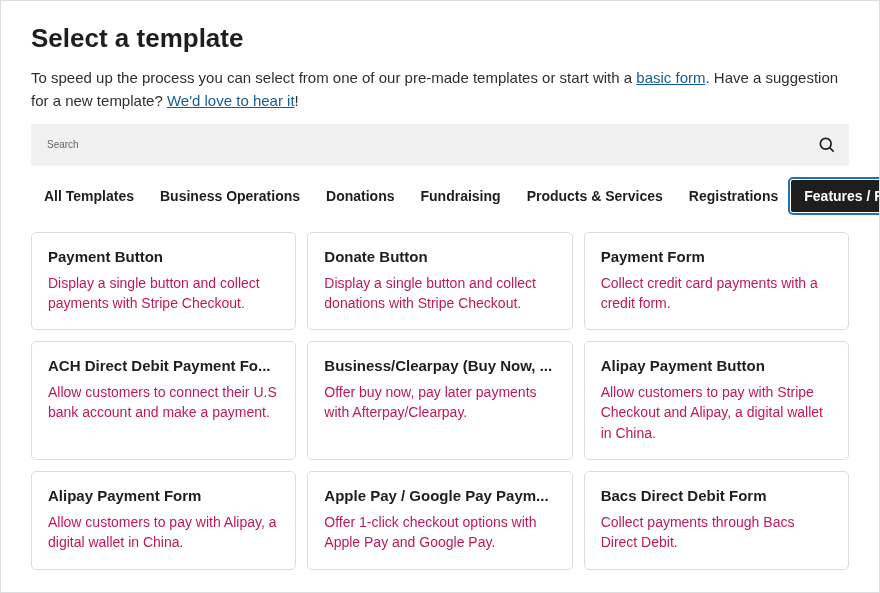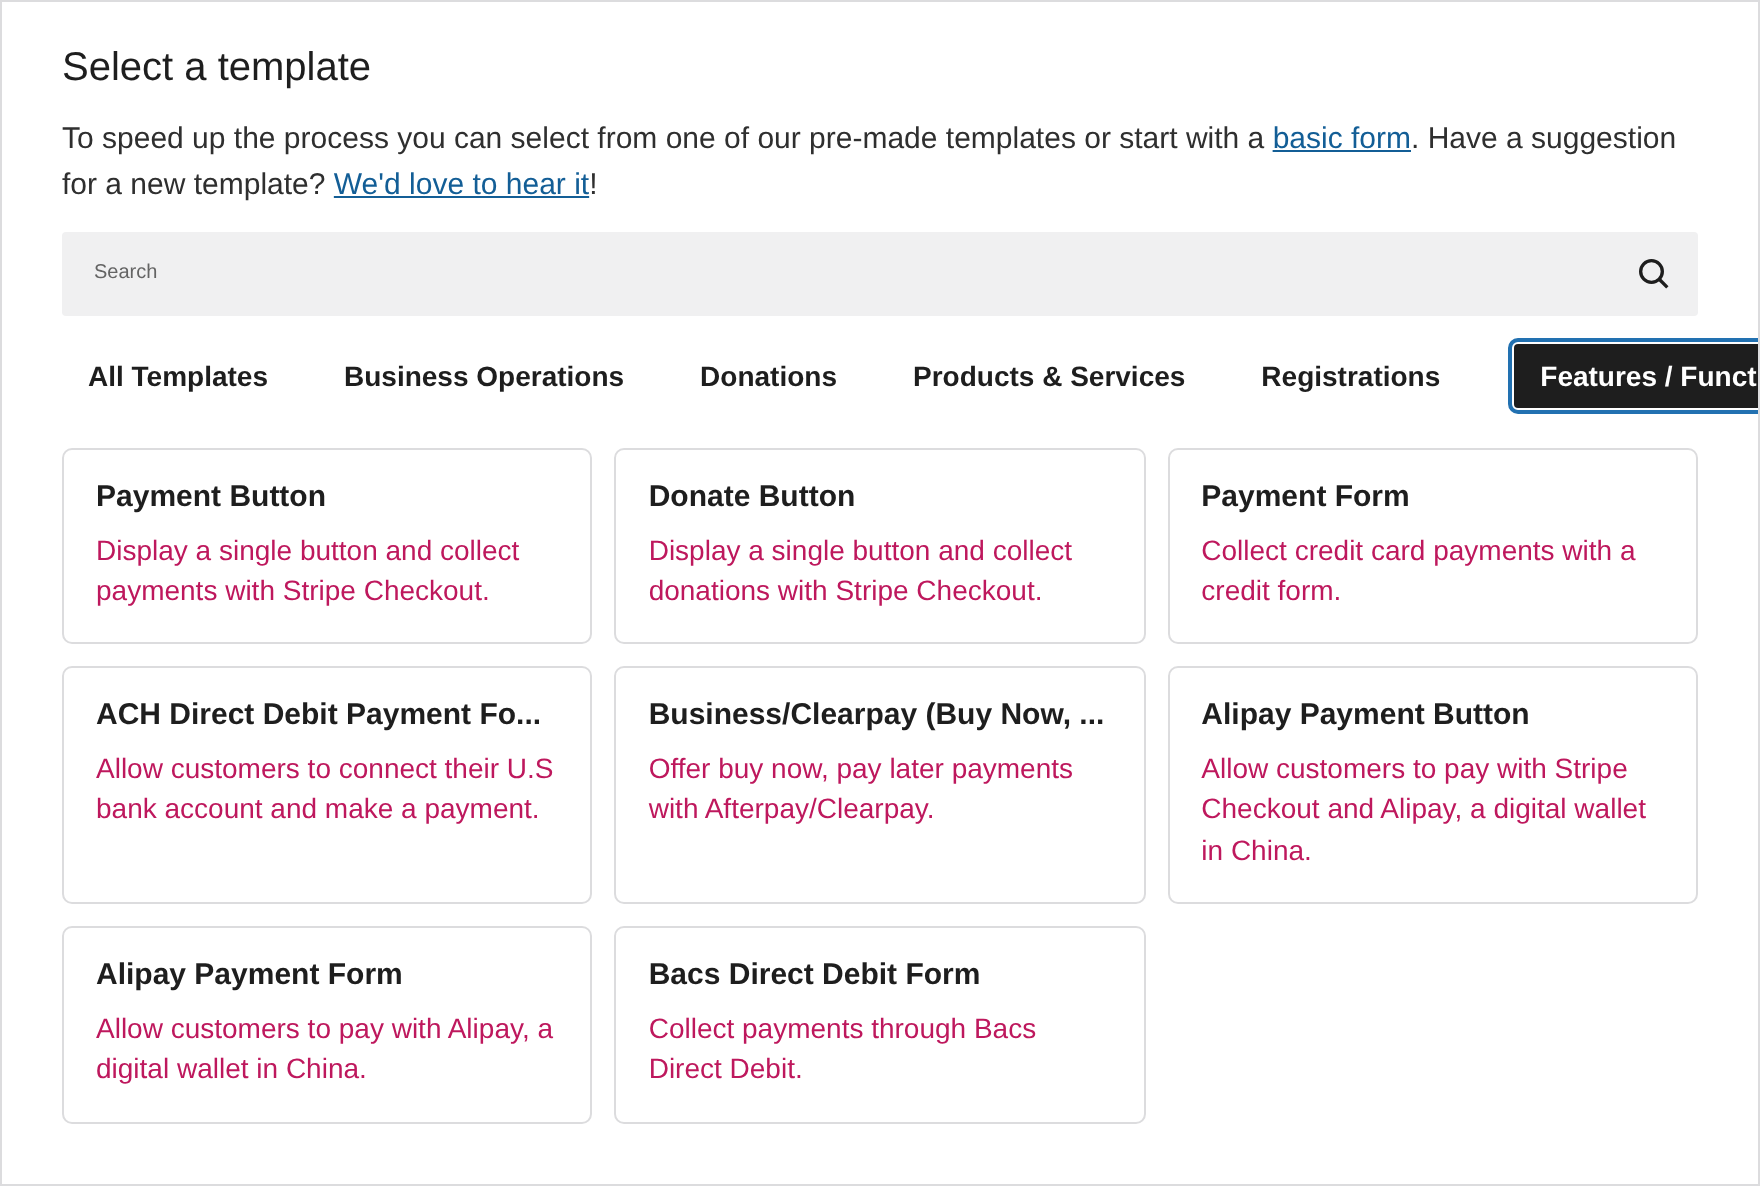"Select a template" .page-title { font-size: 20px -> 26px; font-weight: 400 -> 700 }
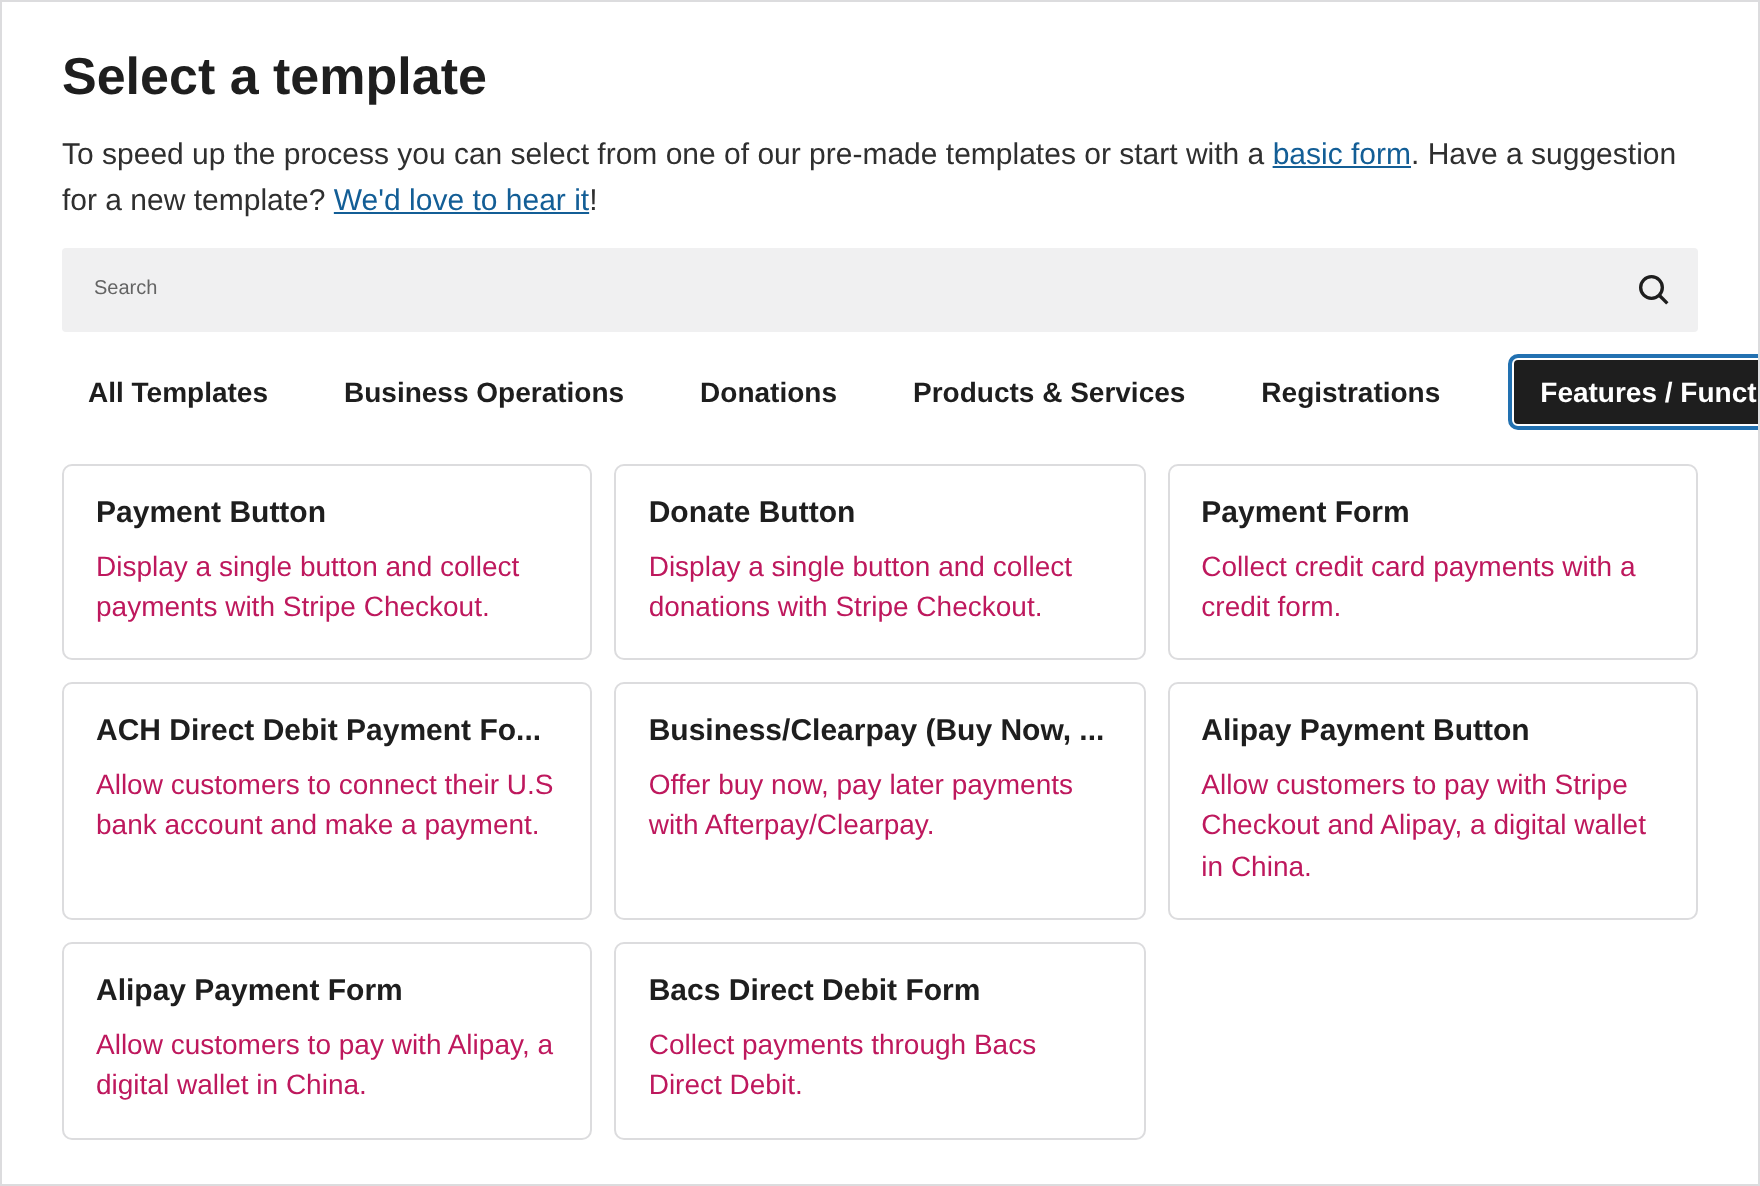"All Templates" .tabs { gap: 12px -> 0 }
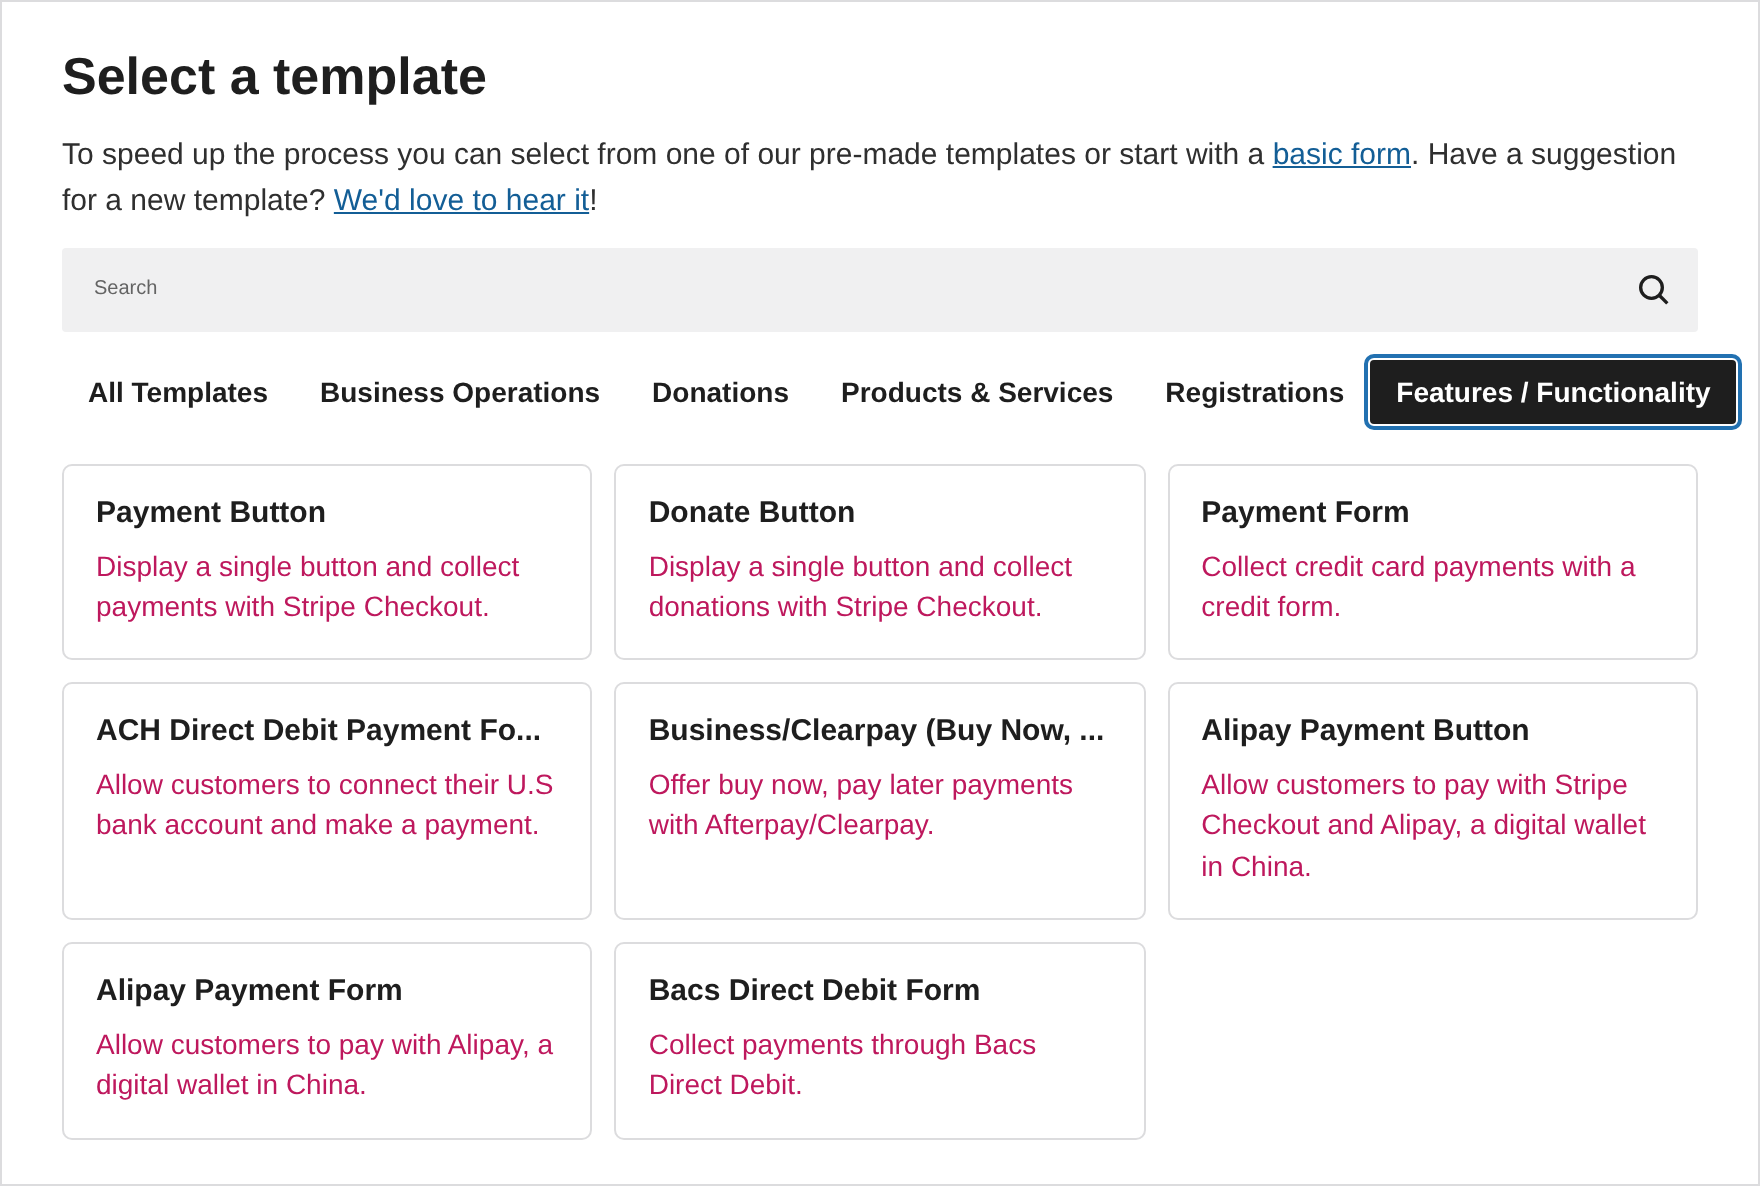"Fundraising" div.tab { html: none -> <div>Fundraising</div> }
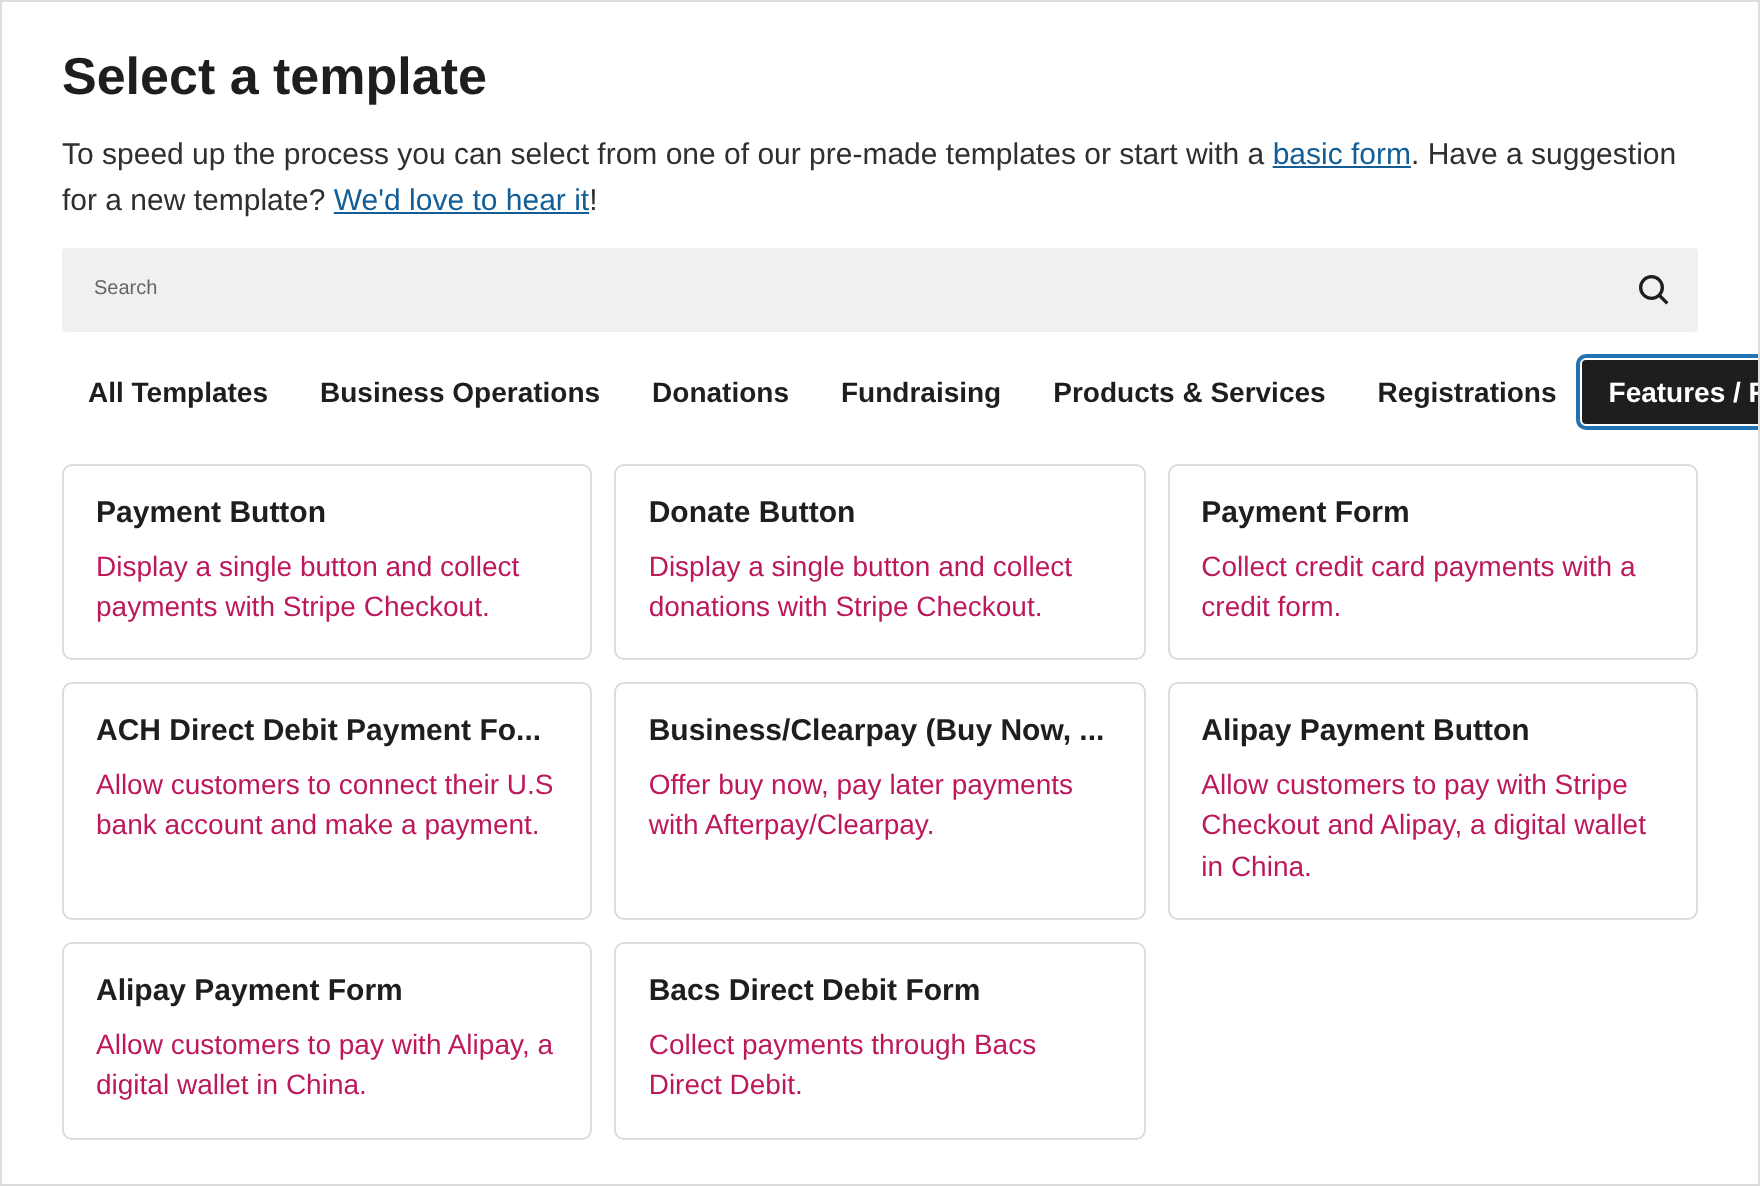"Apple Pay / Google Pay" div.card { html: none -> <div> <div>Apple Pay / Google Pay Paym...</div> <div>Offer 1-click checkout options with Apple Pay and Google Pay.</div> </div> }
